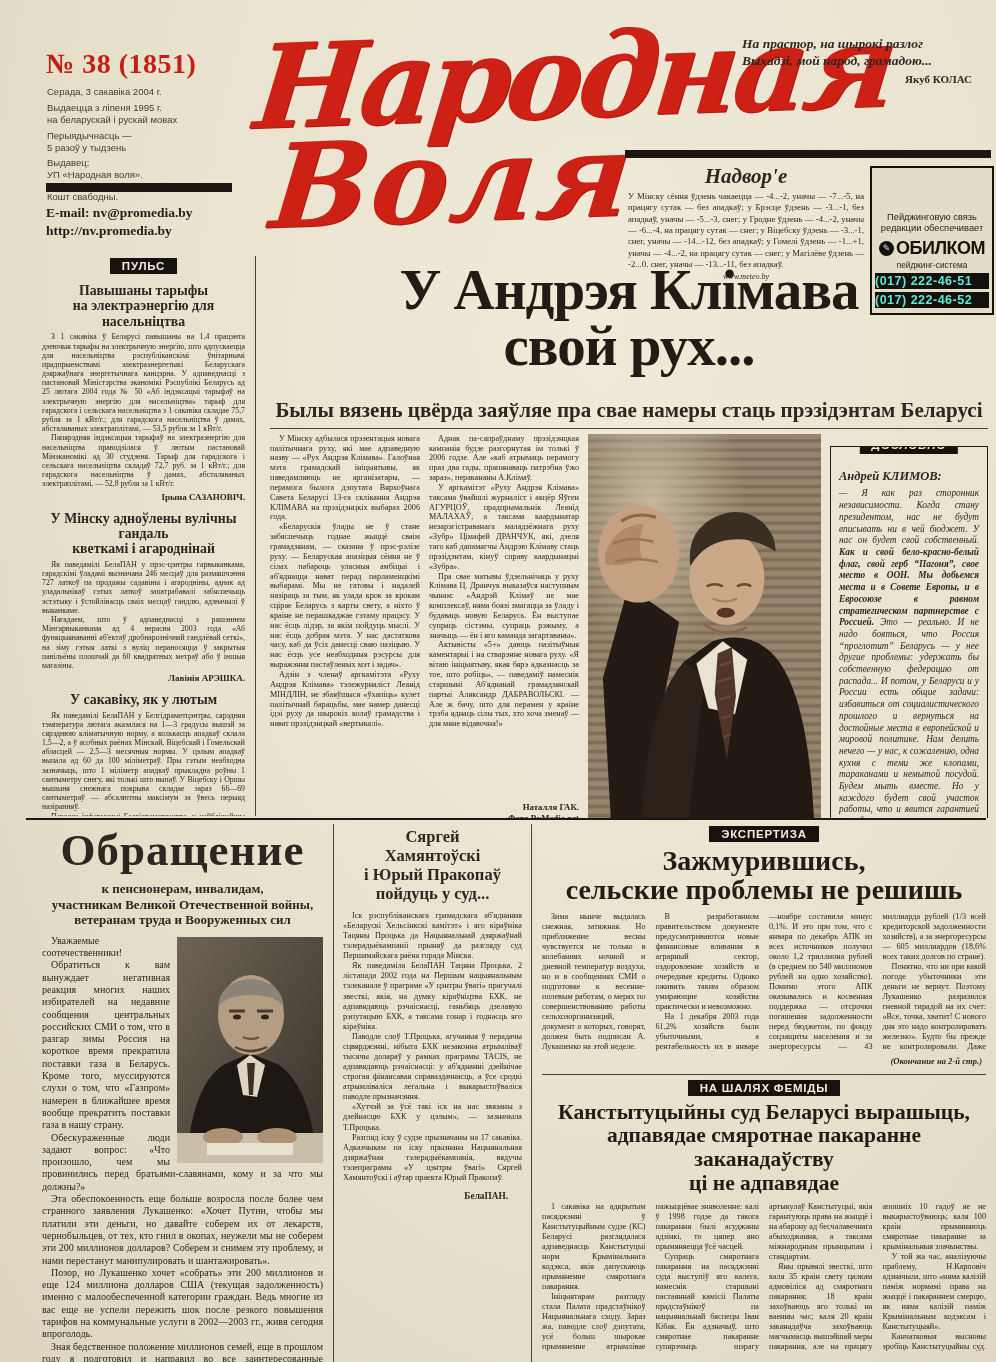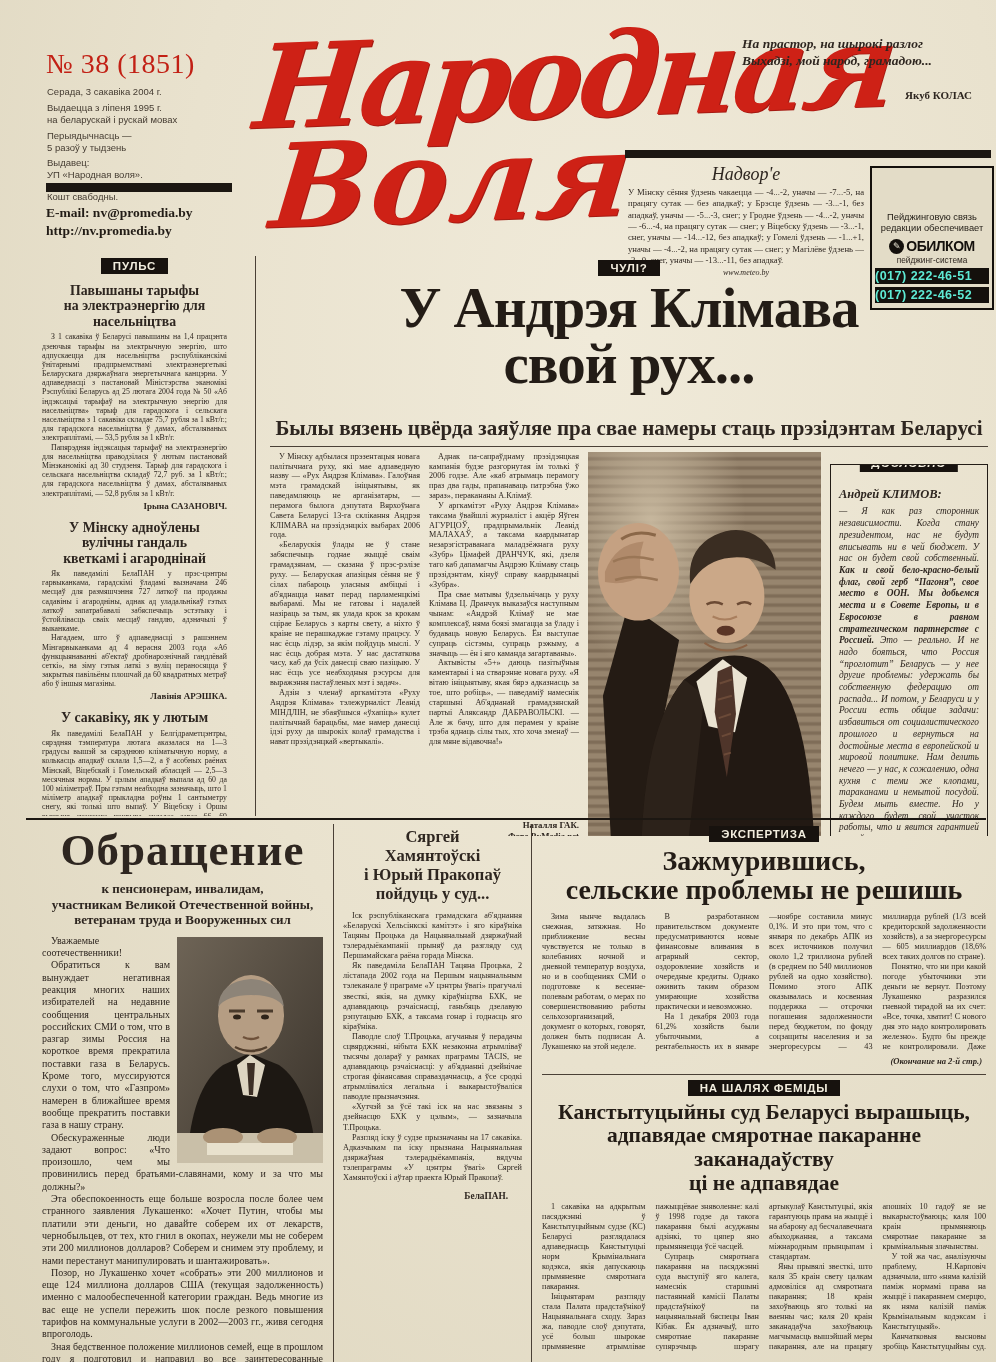"№ 38 (1851)" .issue-no { font-weight: normal -> bold }
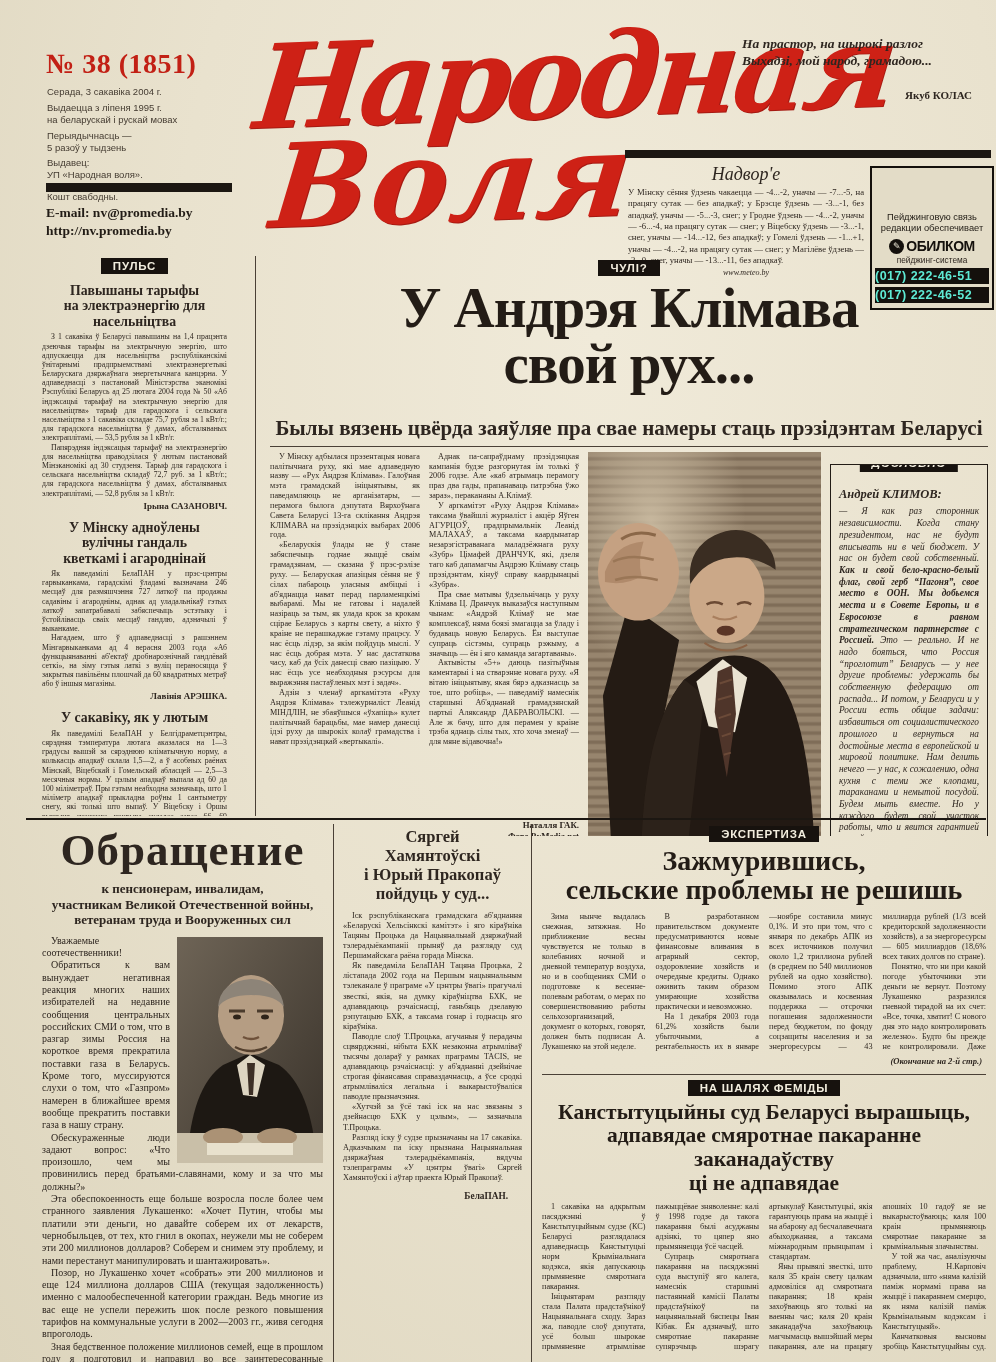"Якуб КОЛАС" .slogan-author { margin-top: 19px -> 3px }
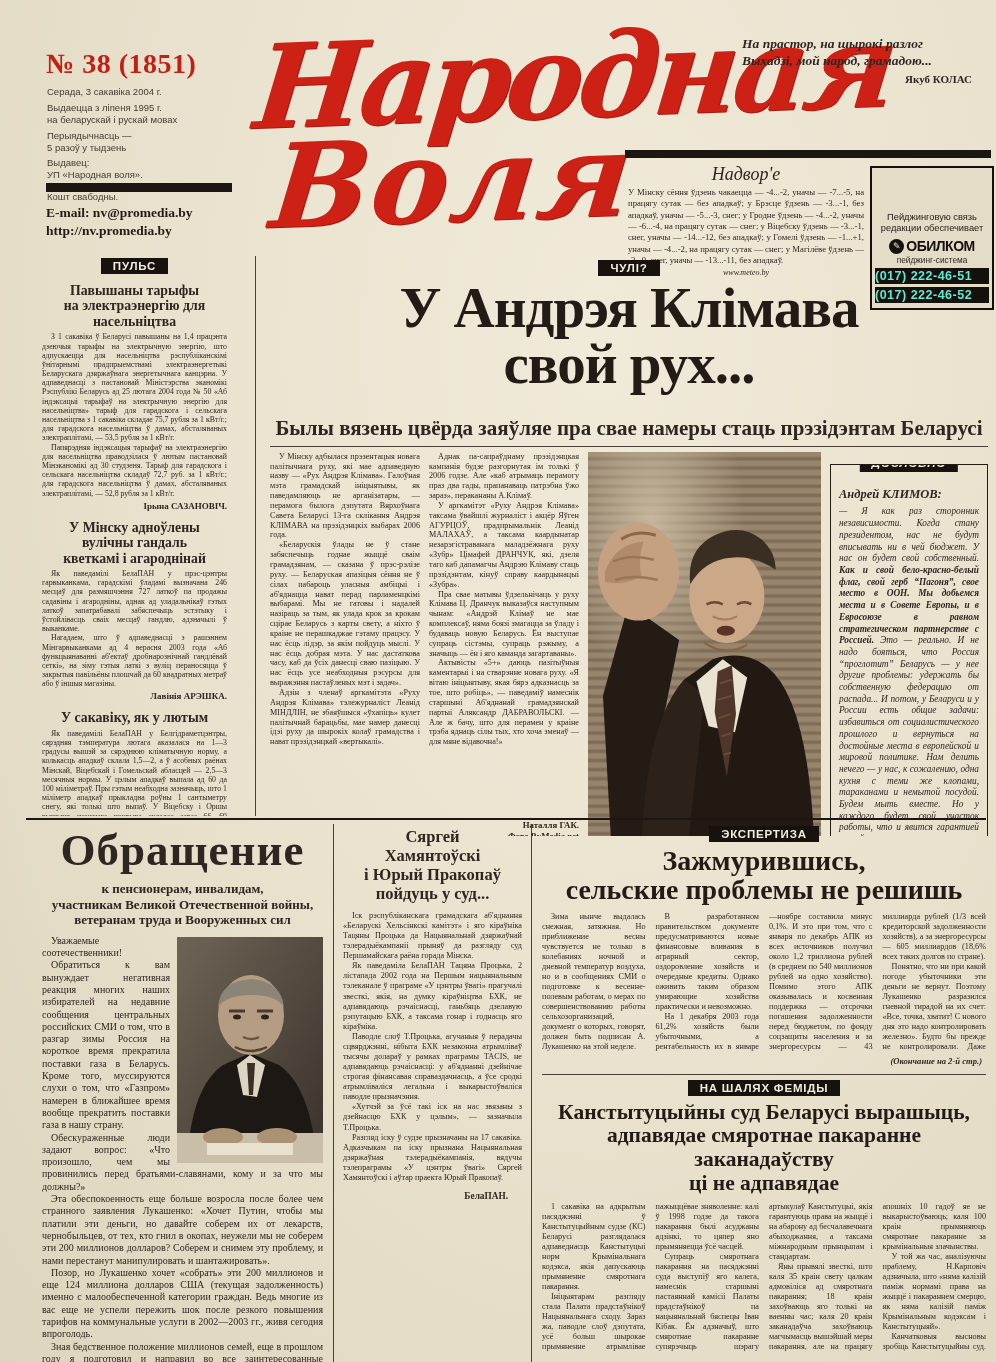"Надвор'е" .weather-title { font-size: 18px -> 21px; font-weight: normal -> bold }
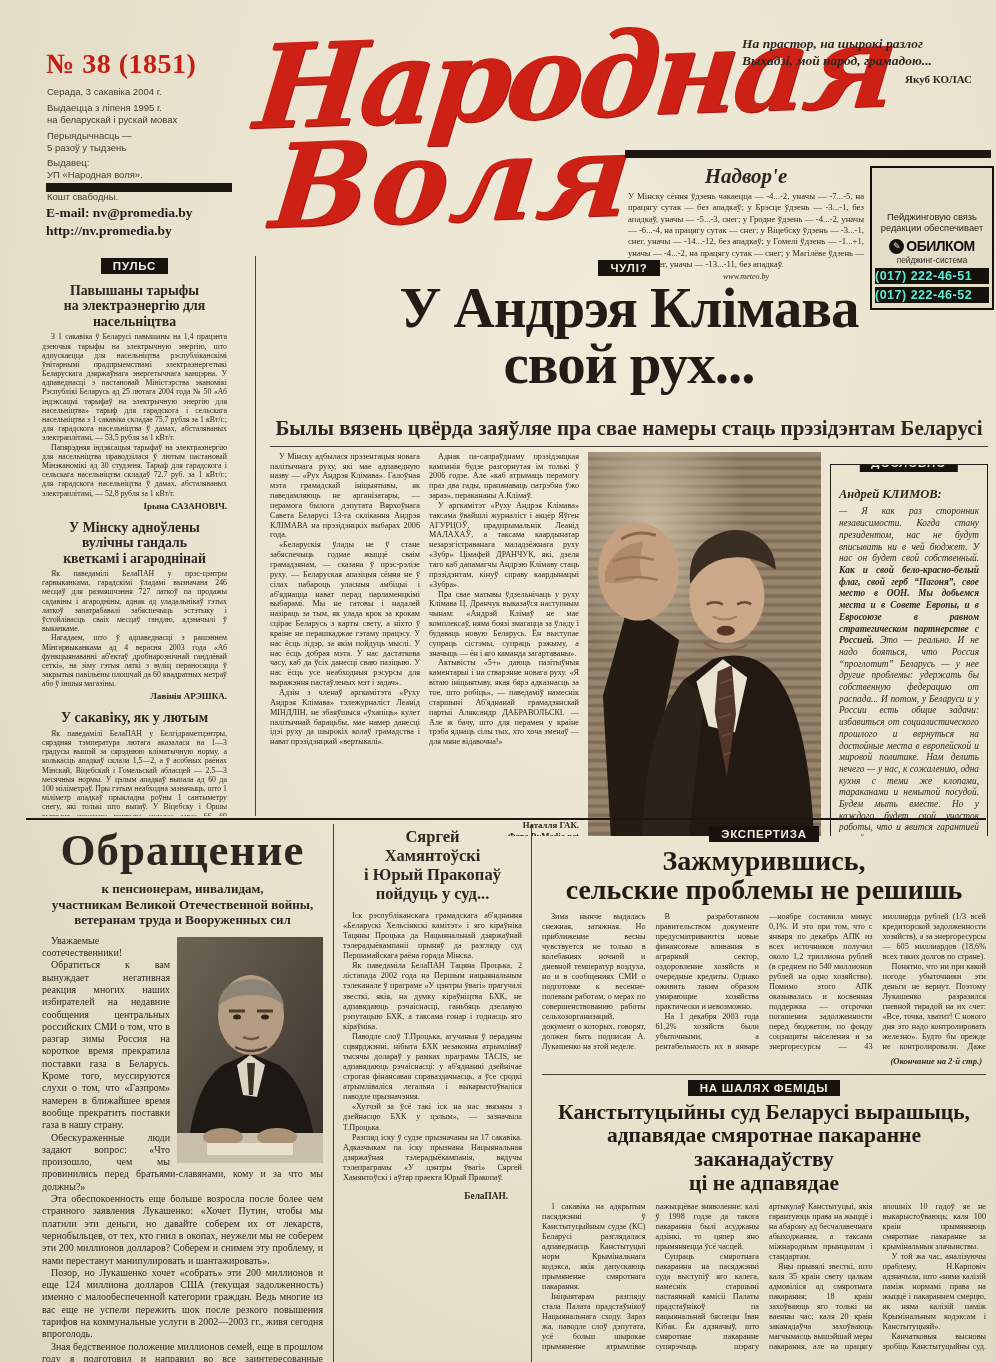"ОБИЛКОМ" .pager-brand { font-size: 14px -> 18px }
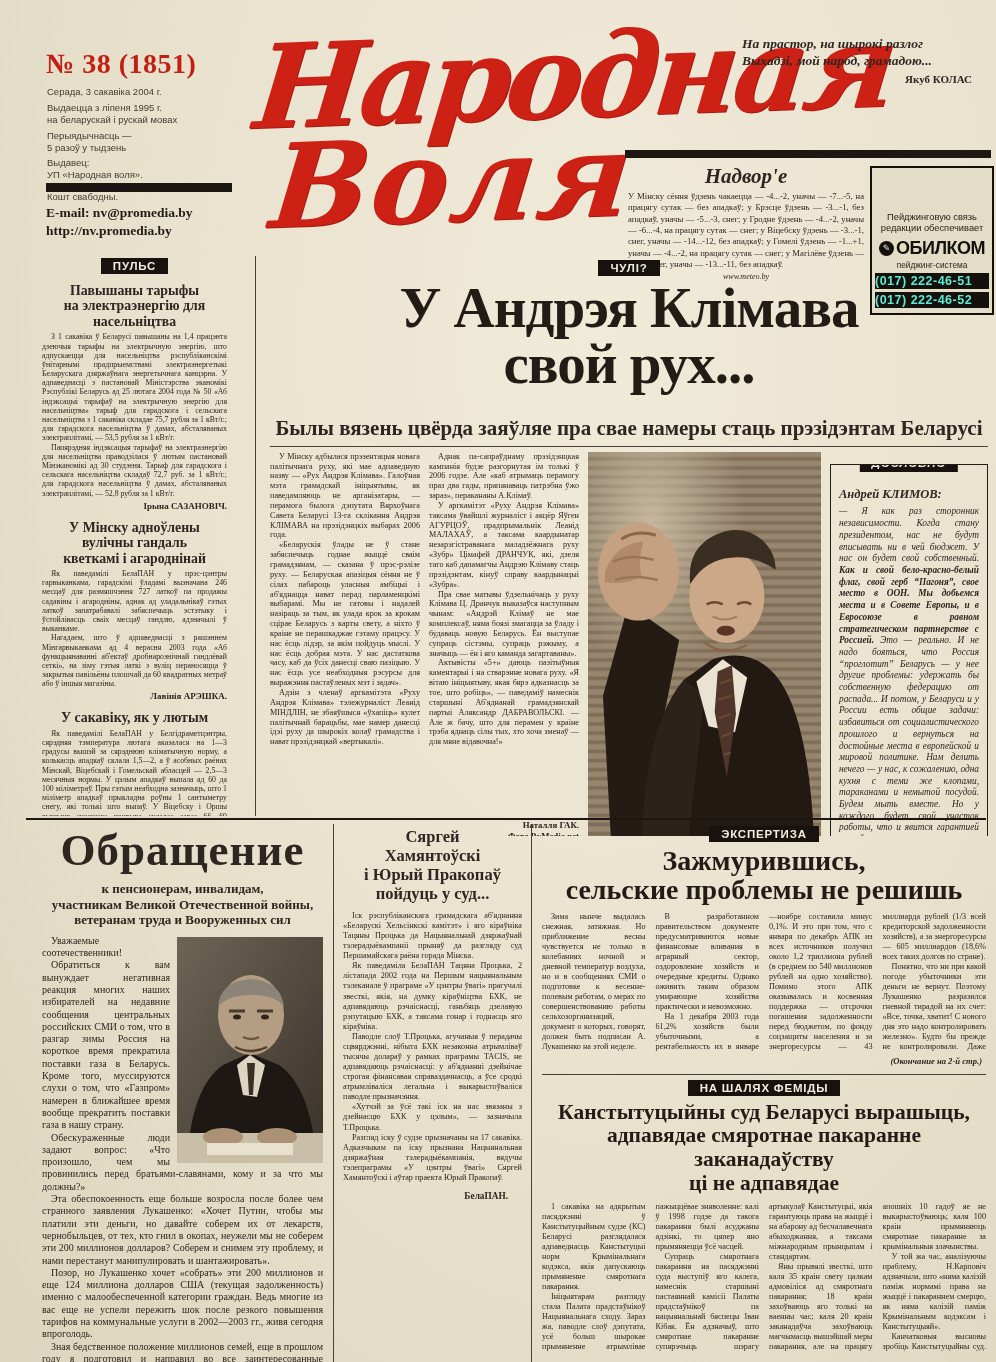"ПУЛЬС" .pulse { padding: 0 28px 0 42px -> 0 10px 0 42px }
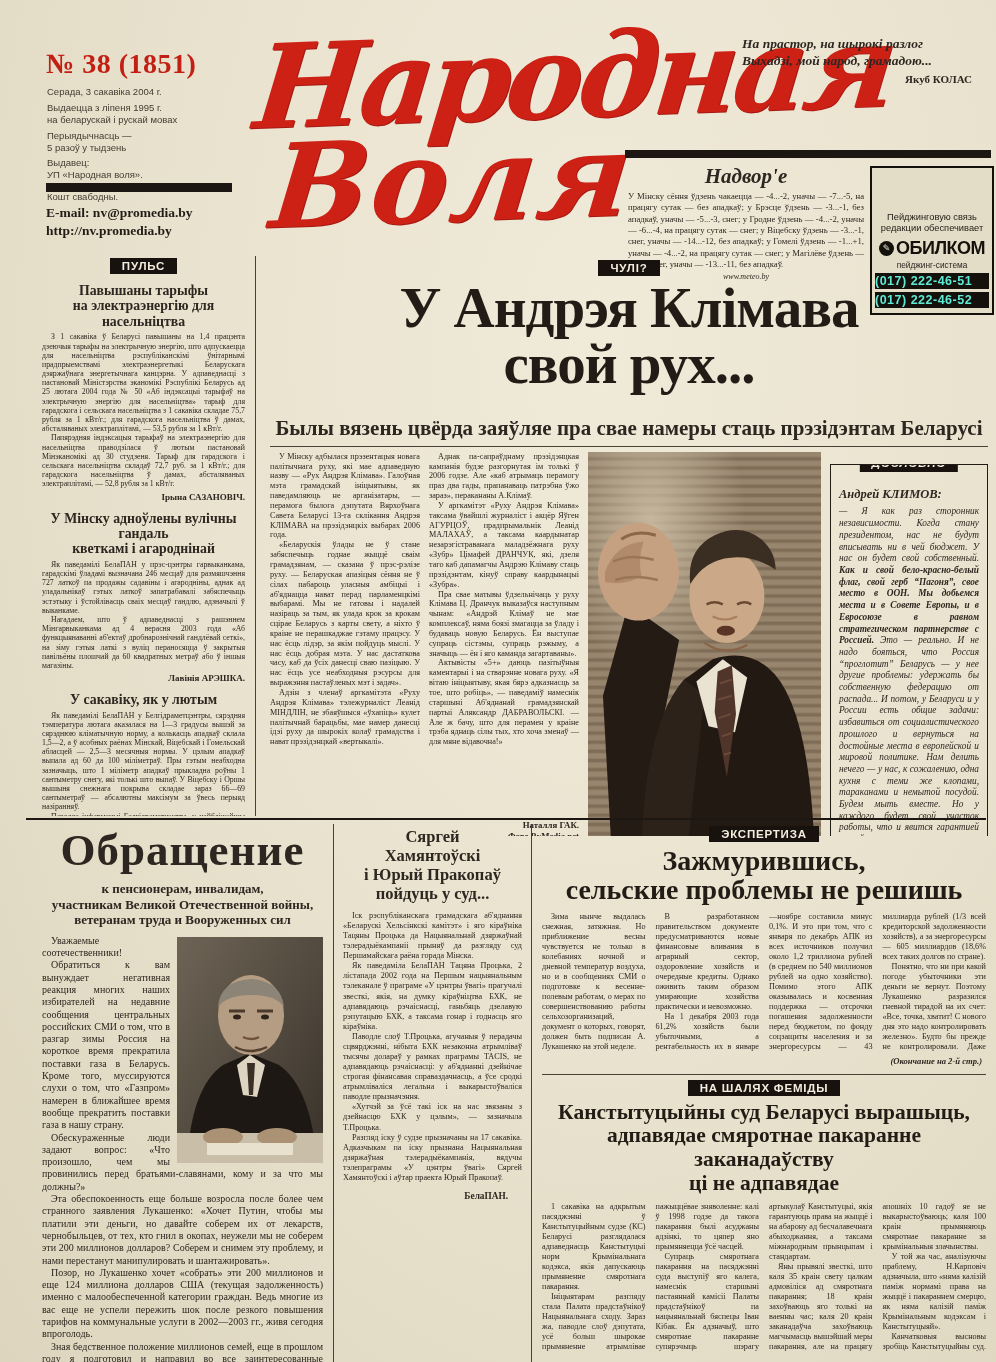"ЧУЛІ?" div.tagwrap { html: <div> <span>ЧУЛІ?</span> </div> -> none }
